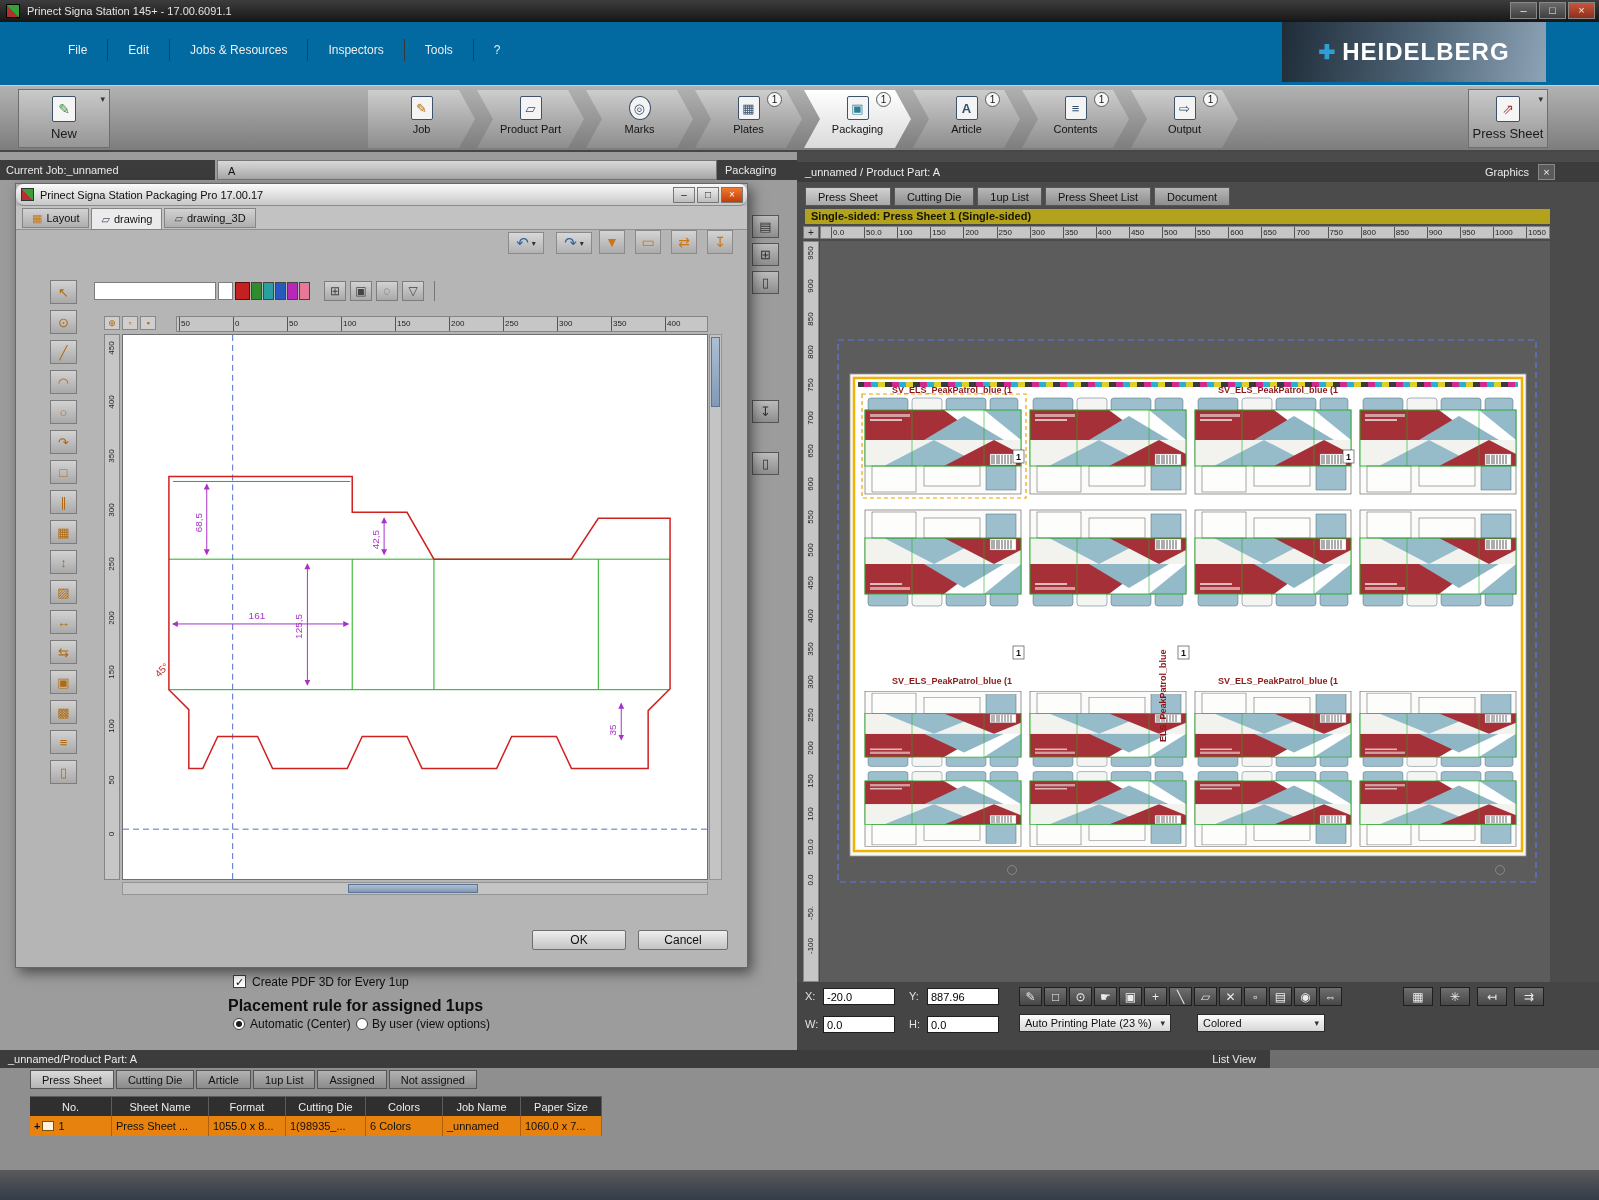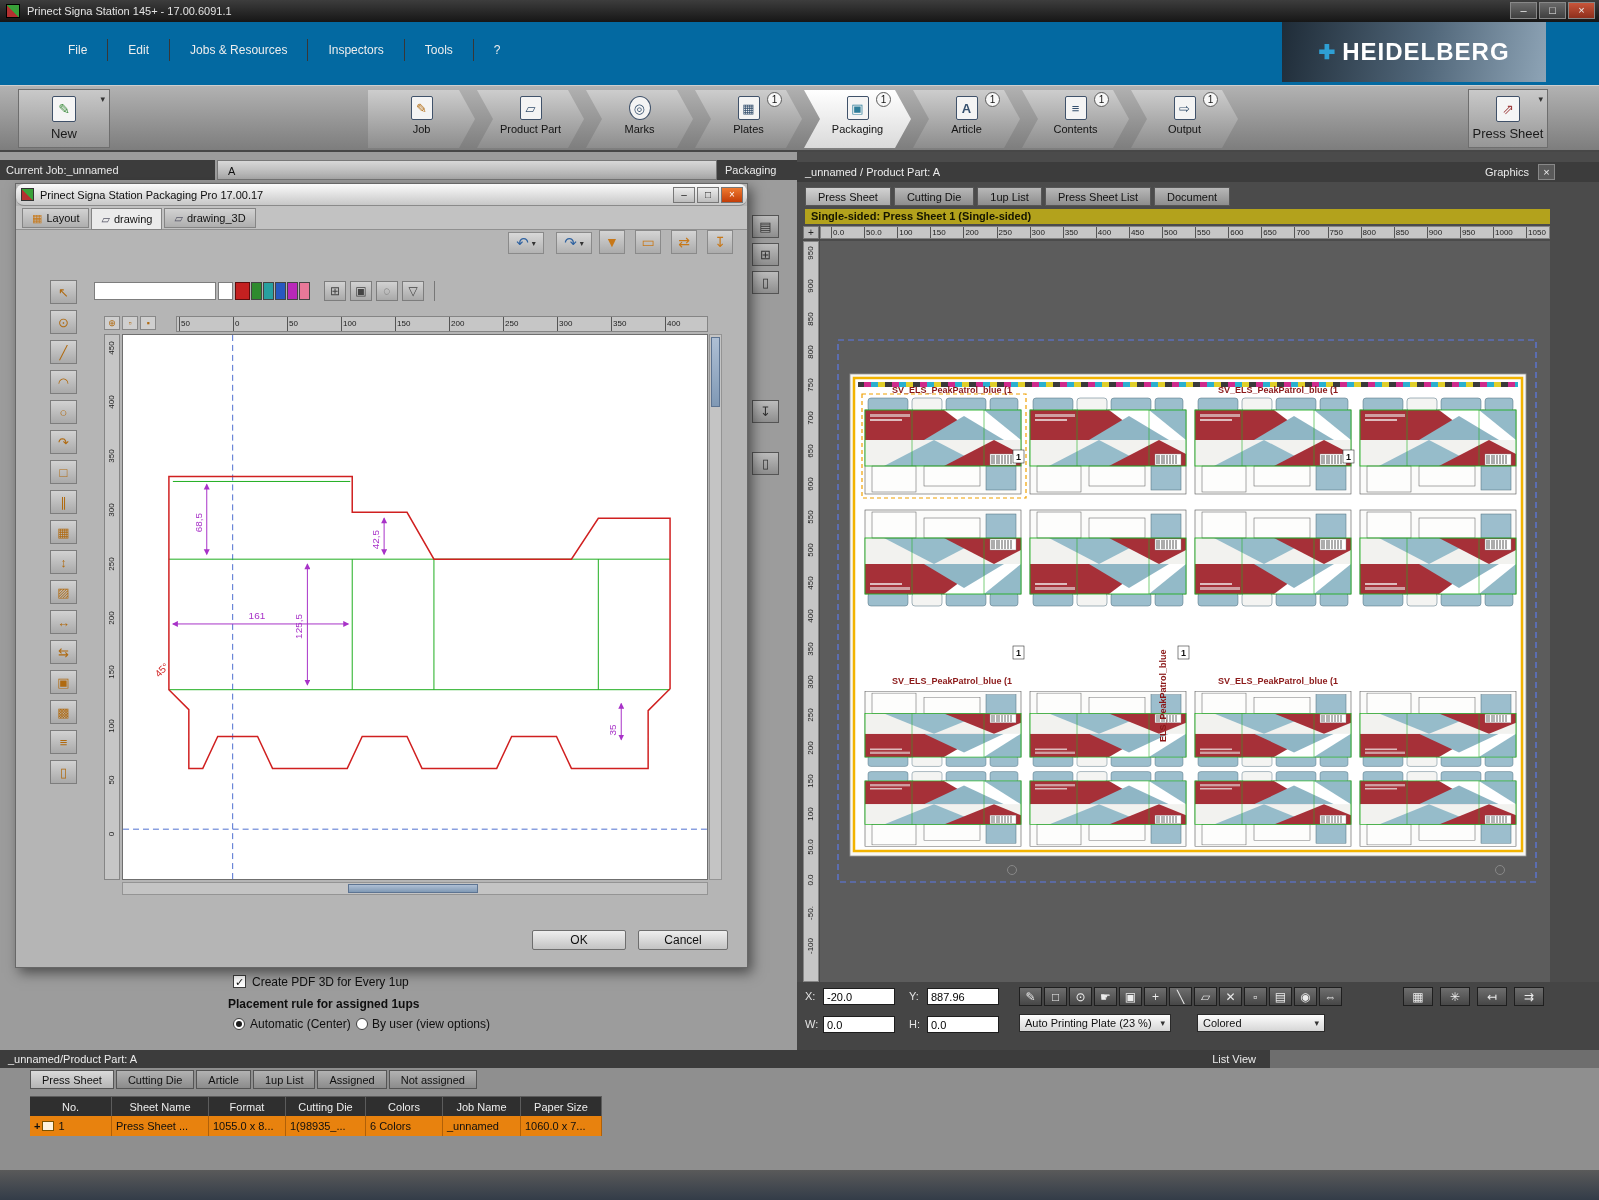"Placement rule for assigned 1ups" #placement-title { font-size: 12px -> 16px }
